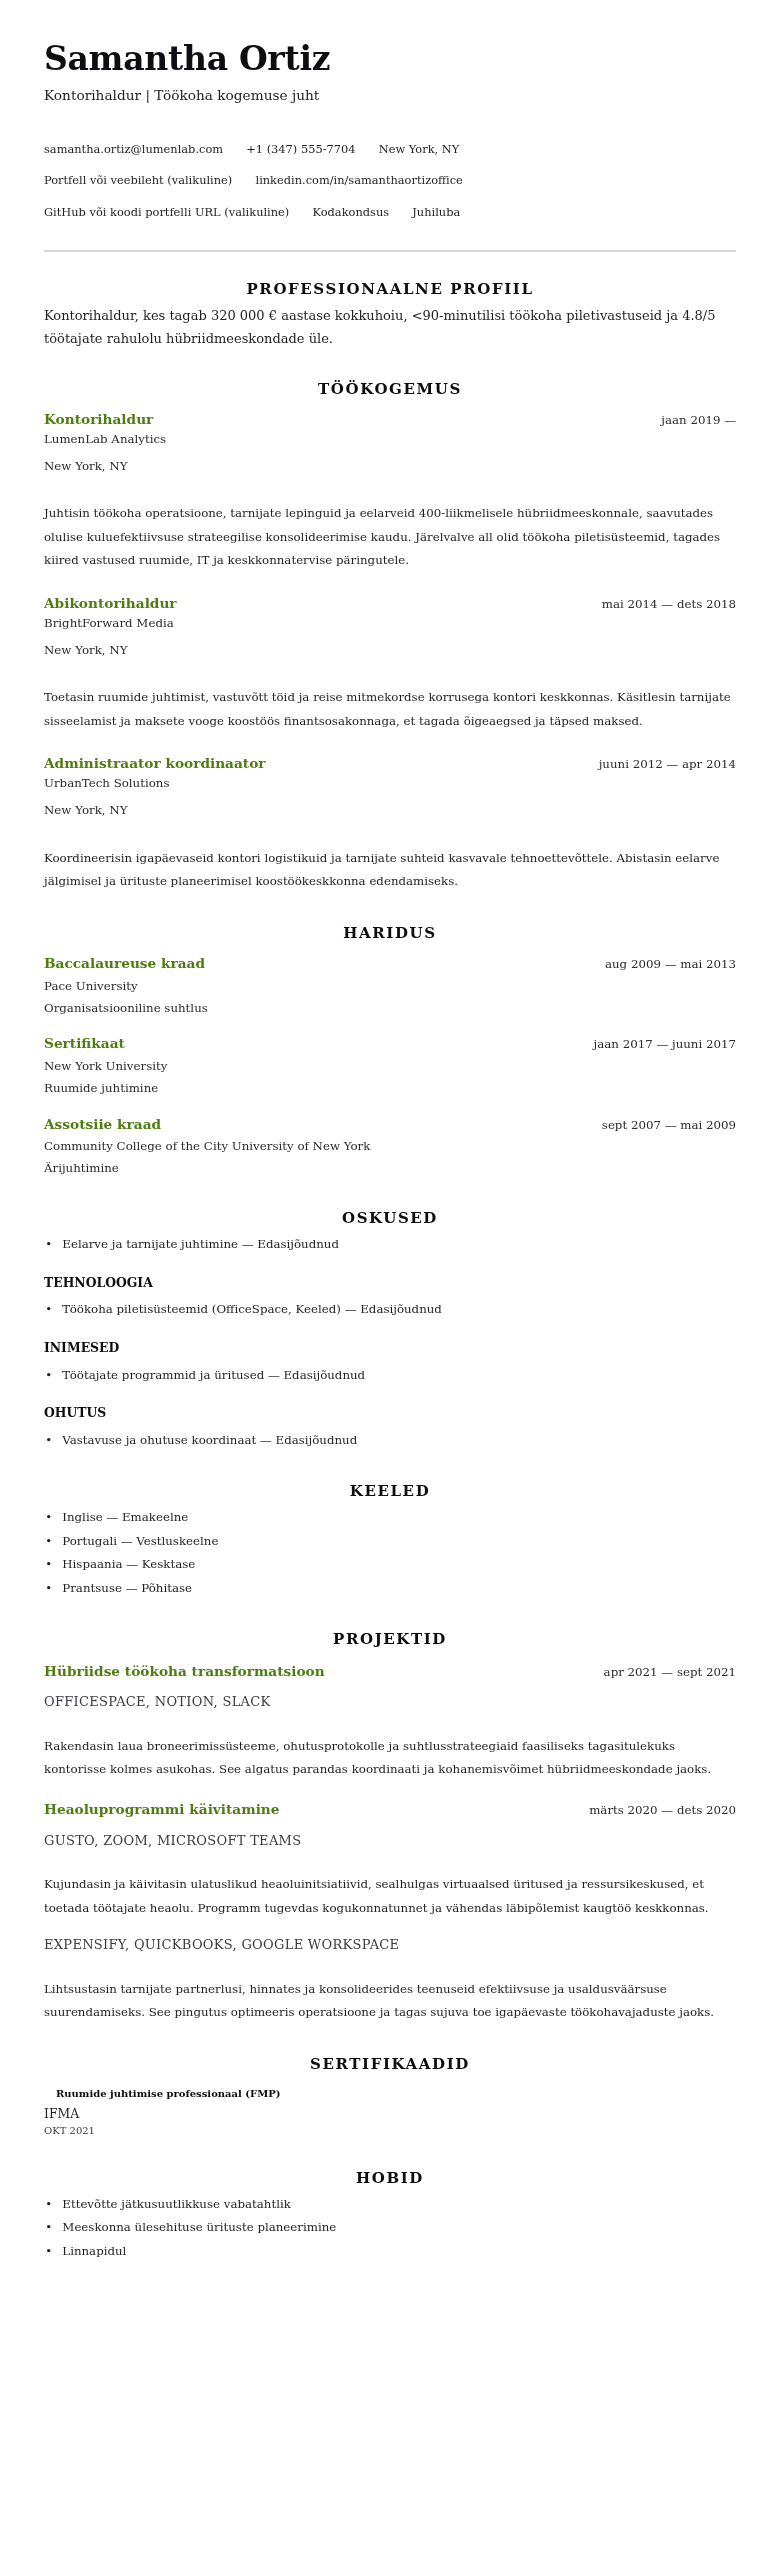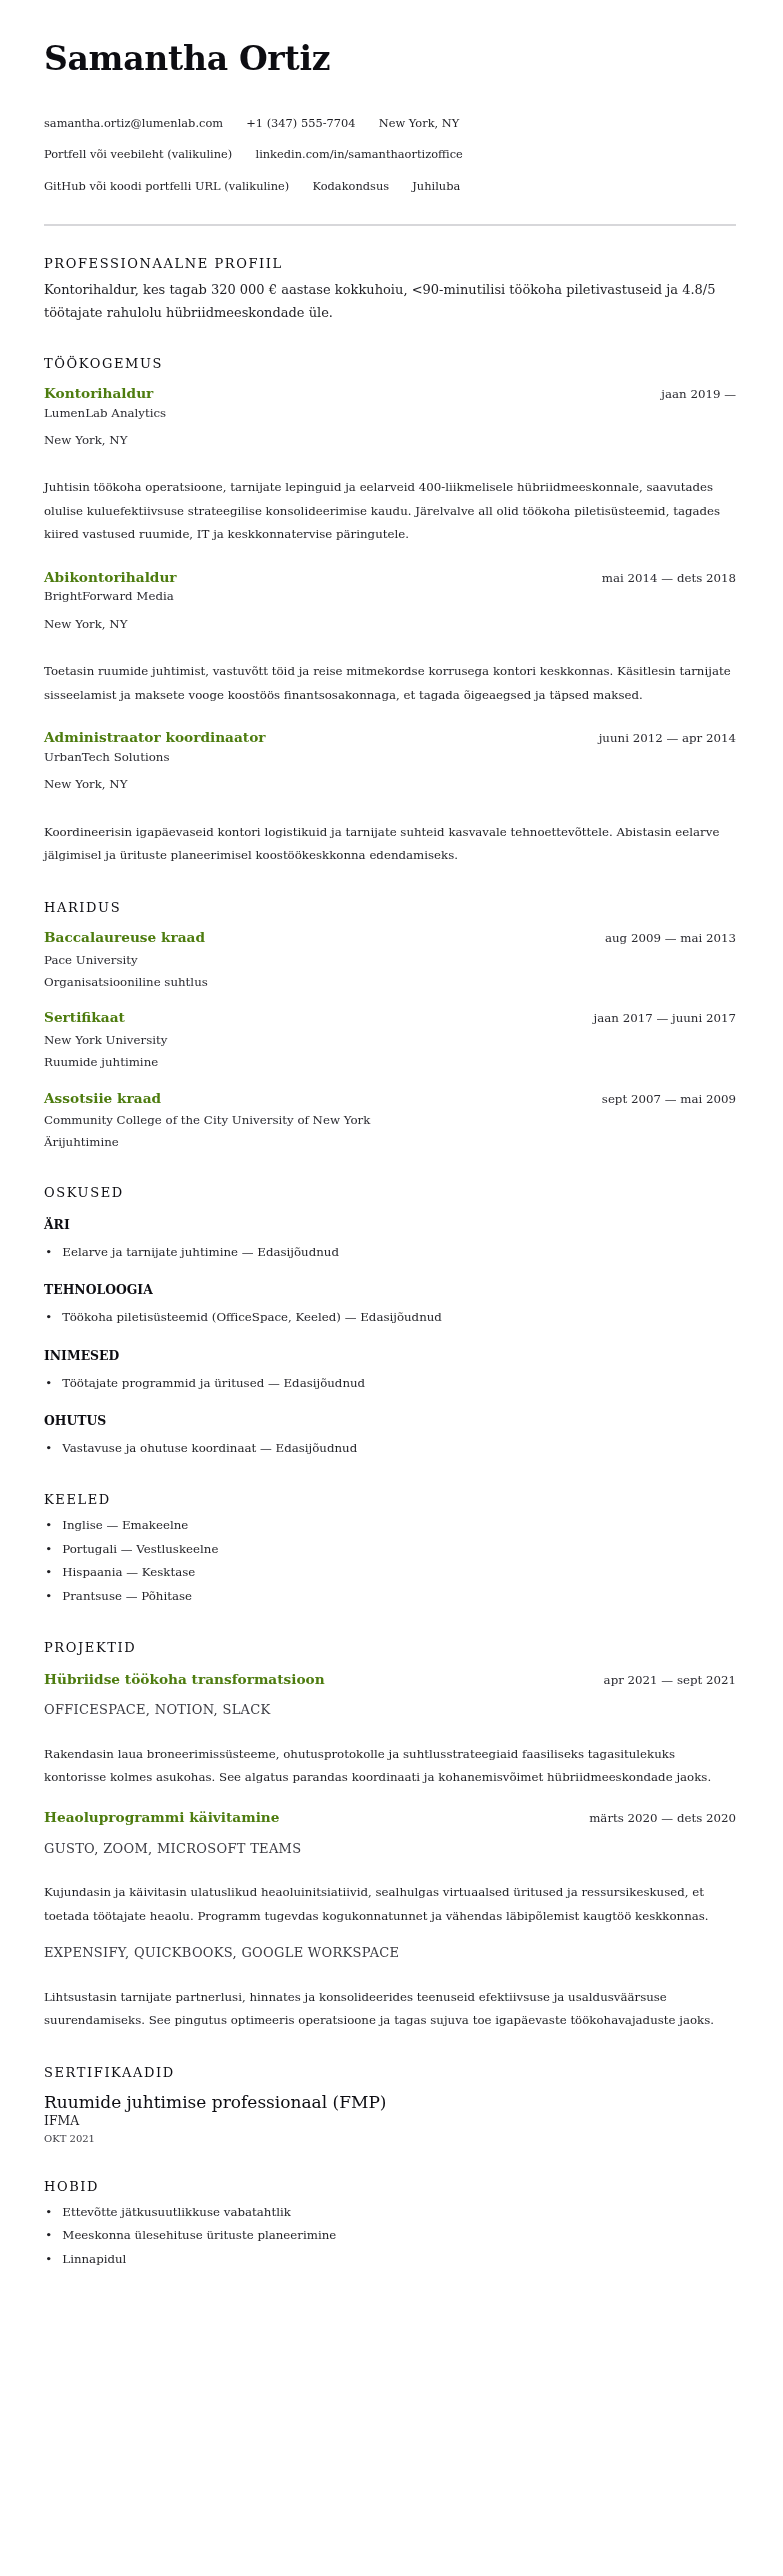"Kontorihaldur | Töökoha kogemuse juht" div.headline { html: none -> <div>Kontorihaldur | Töökoha kogemuse juht</div> }
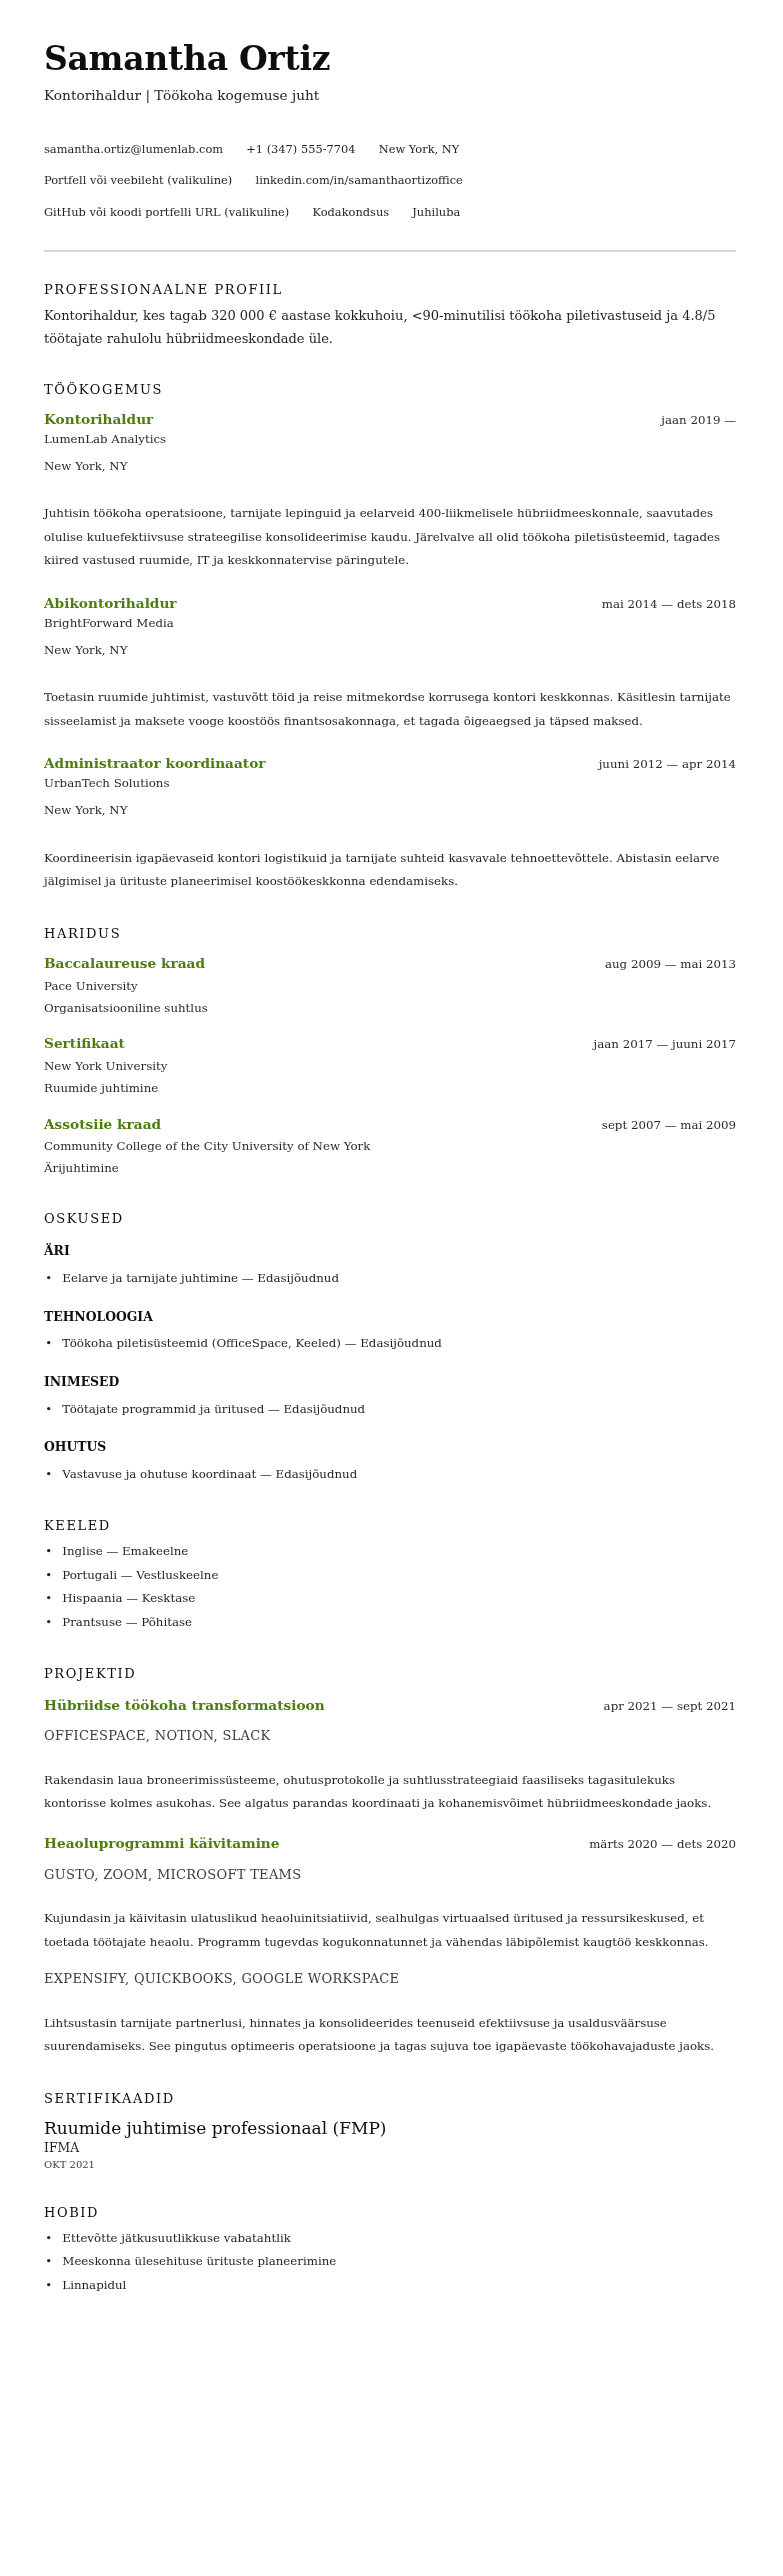"PROFESSIONAALNE PROFIIL" .section-title { font-size: 13px -> 15px; font-weight: normal -> bold; text-align: none -> center }
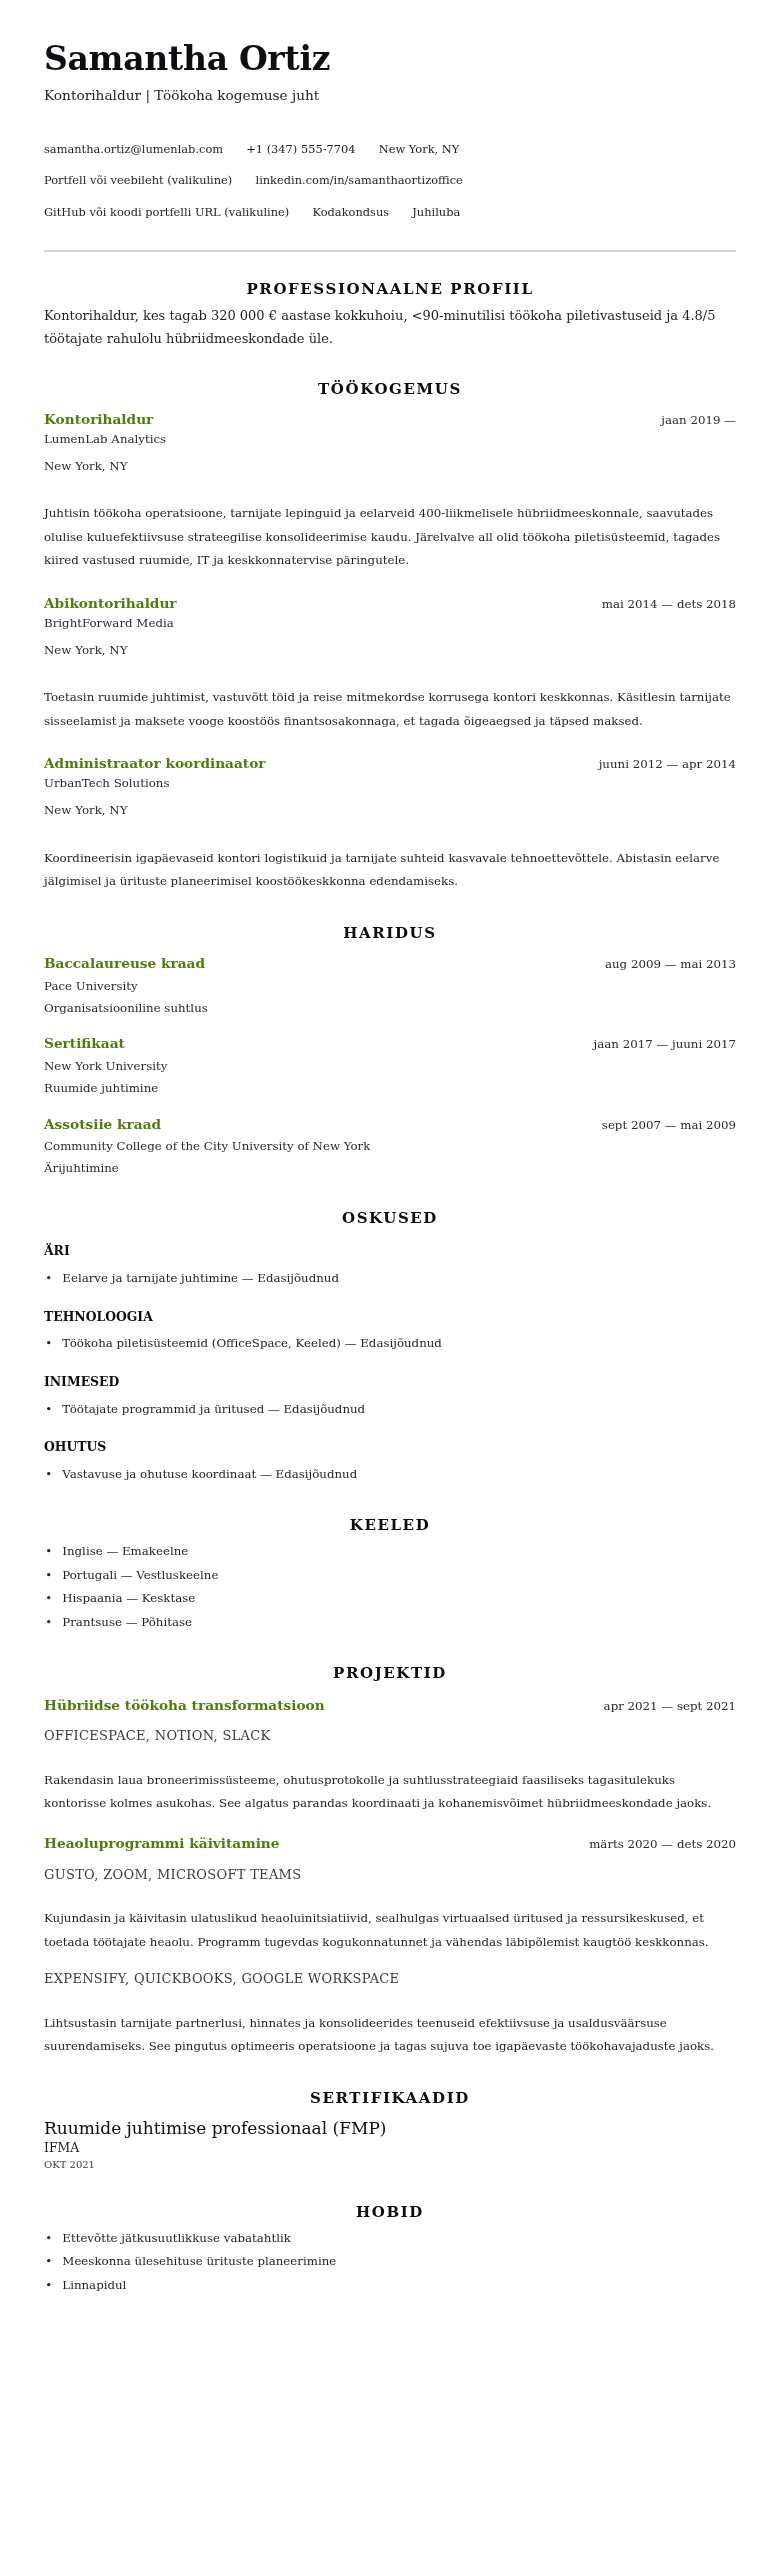"ÄRI" h3.skill-group-title { html: <h3>Äri</h3> -> none }
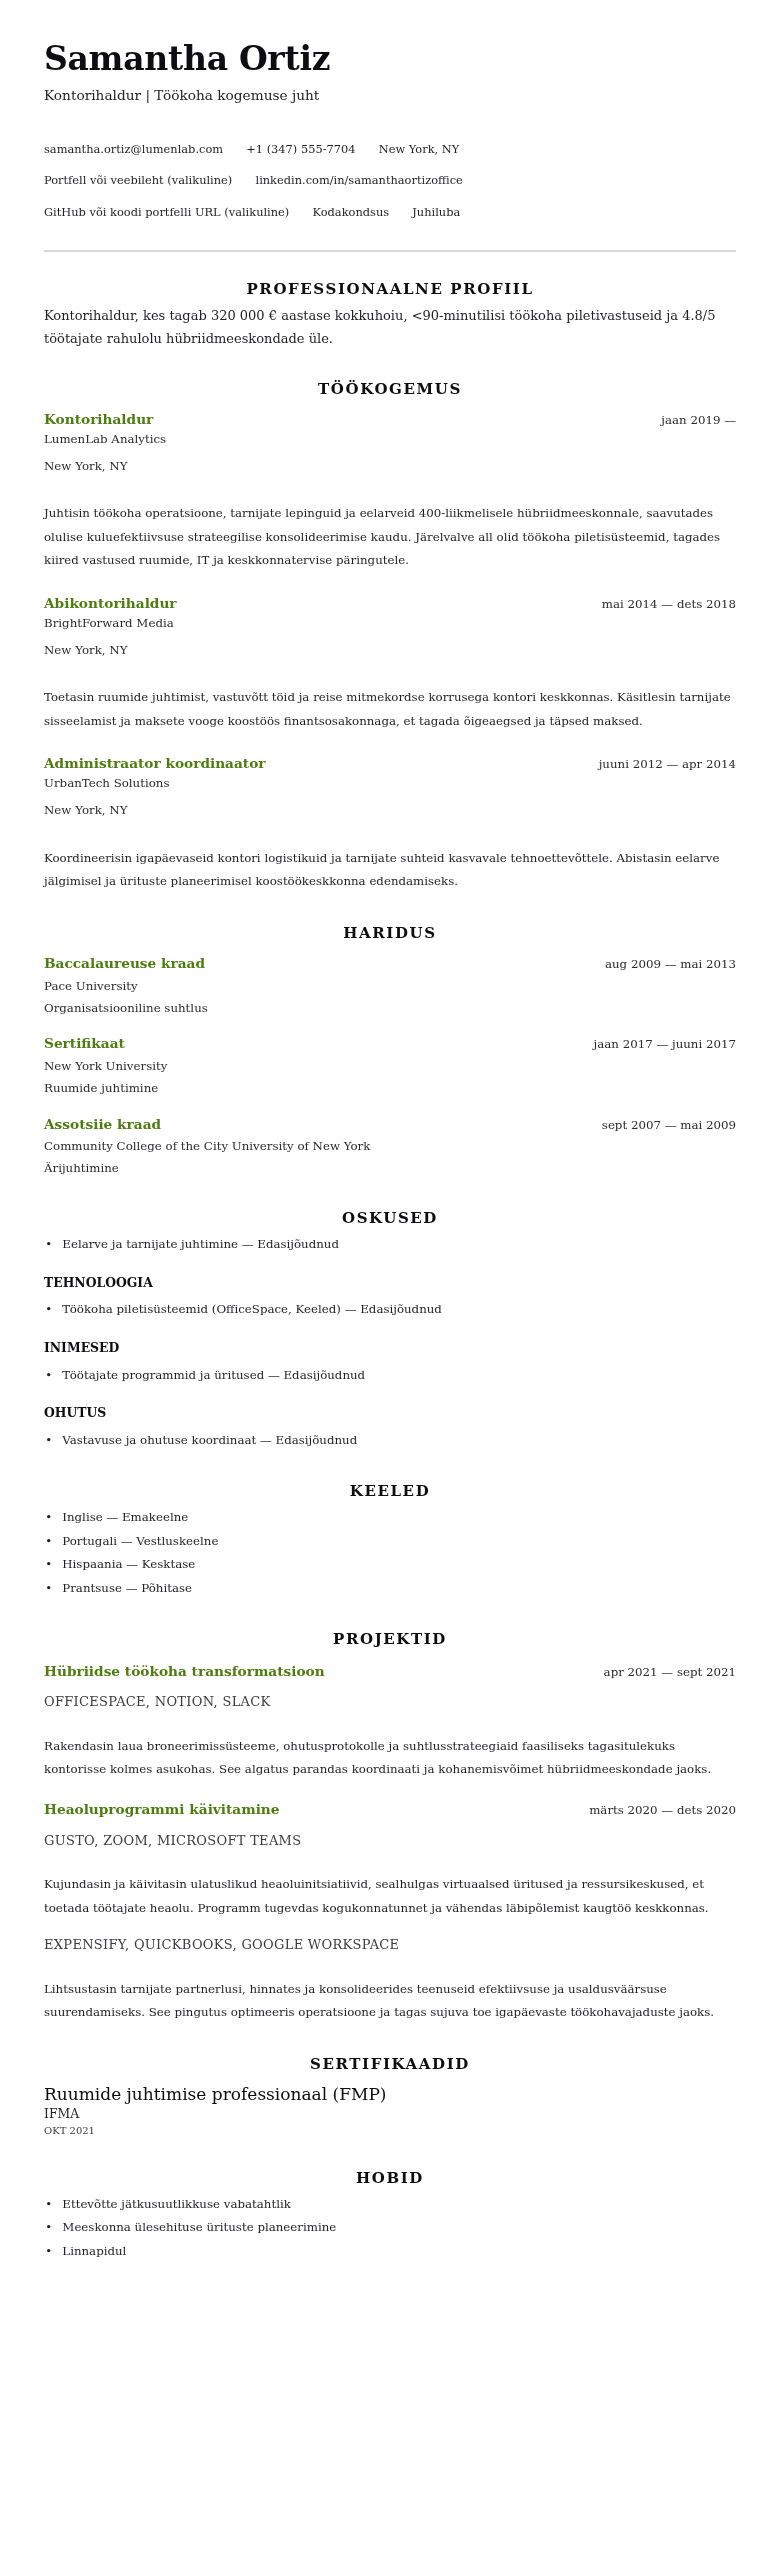"Ruumide juhtimise professionaal (FMP)" .cert-title { font-size: 17px -> 10px; font-weight: normal -> bold; margin-left: none -> 12px }
